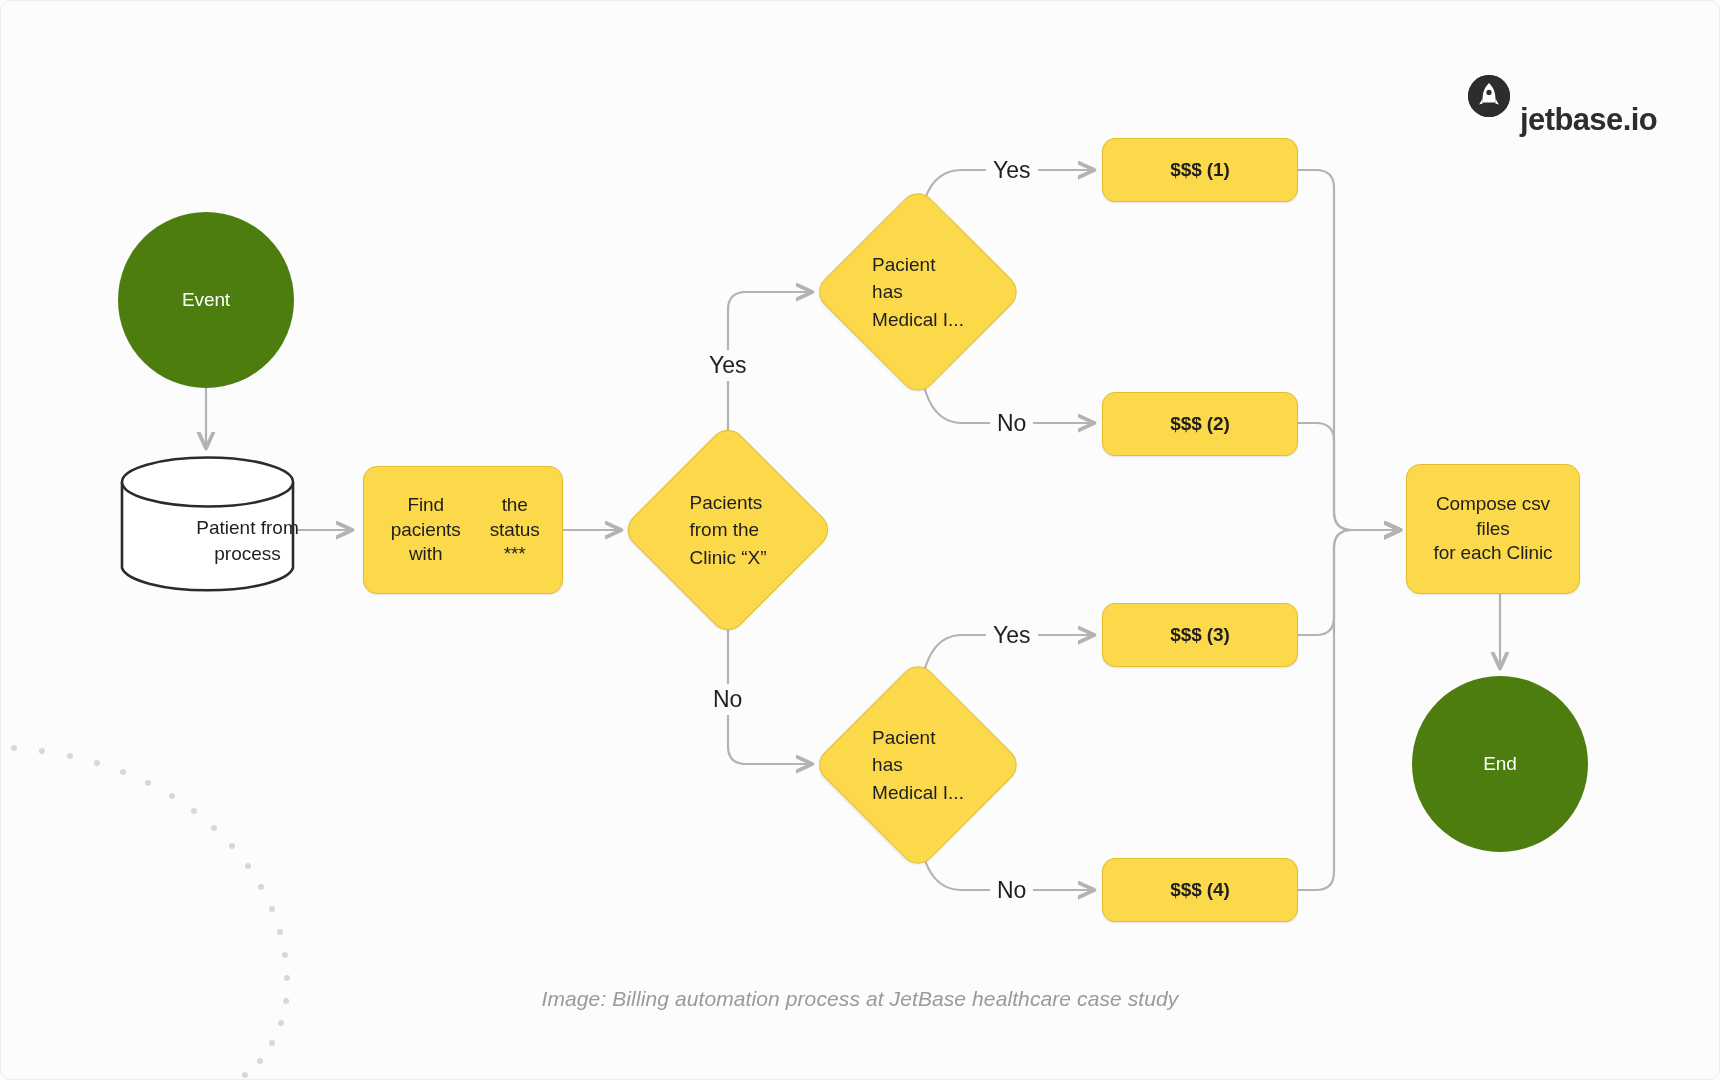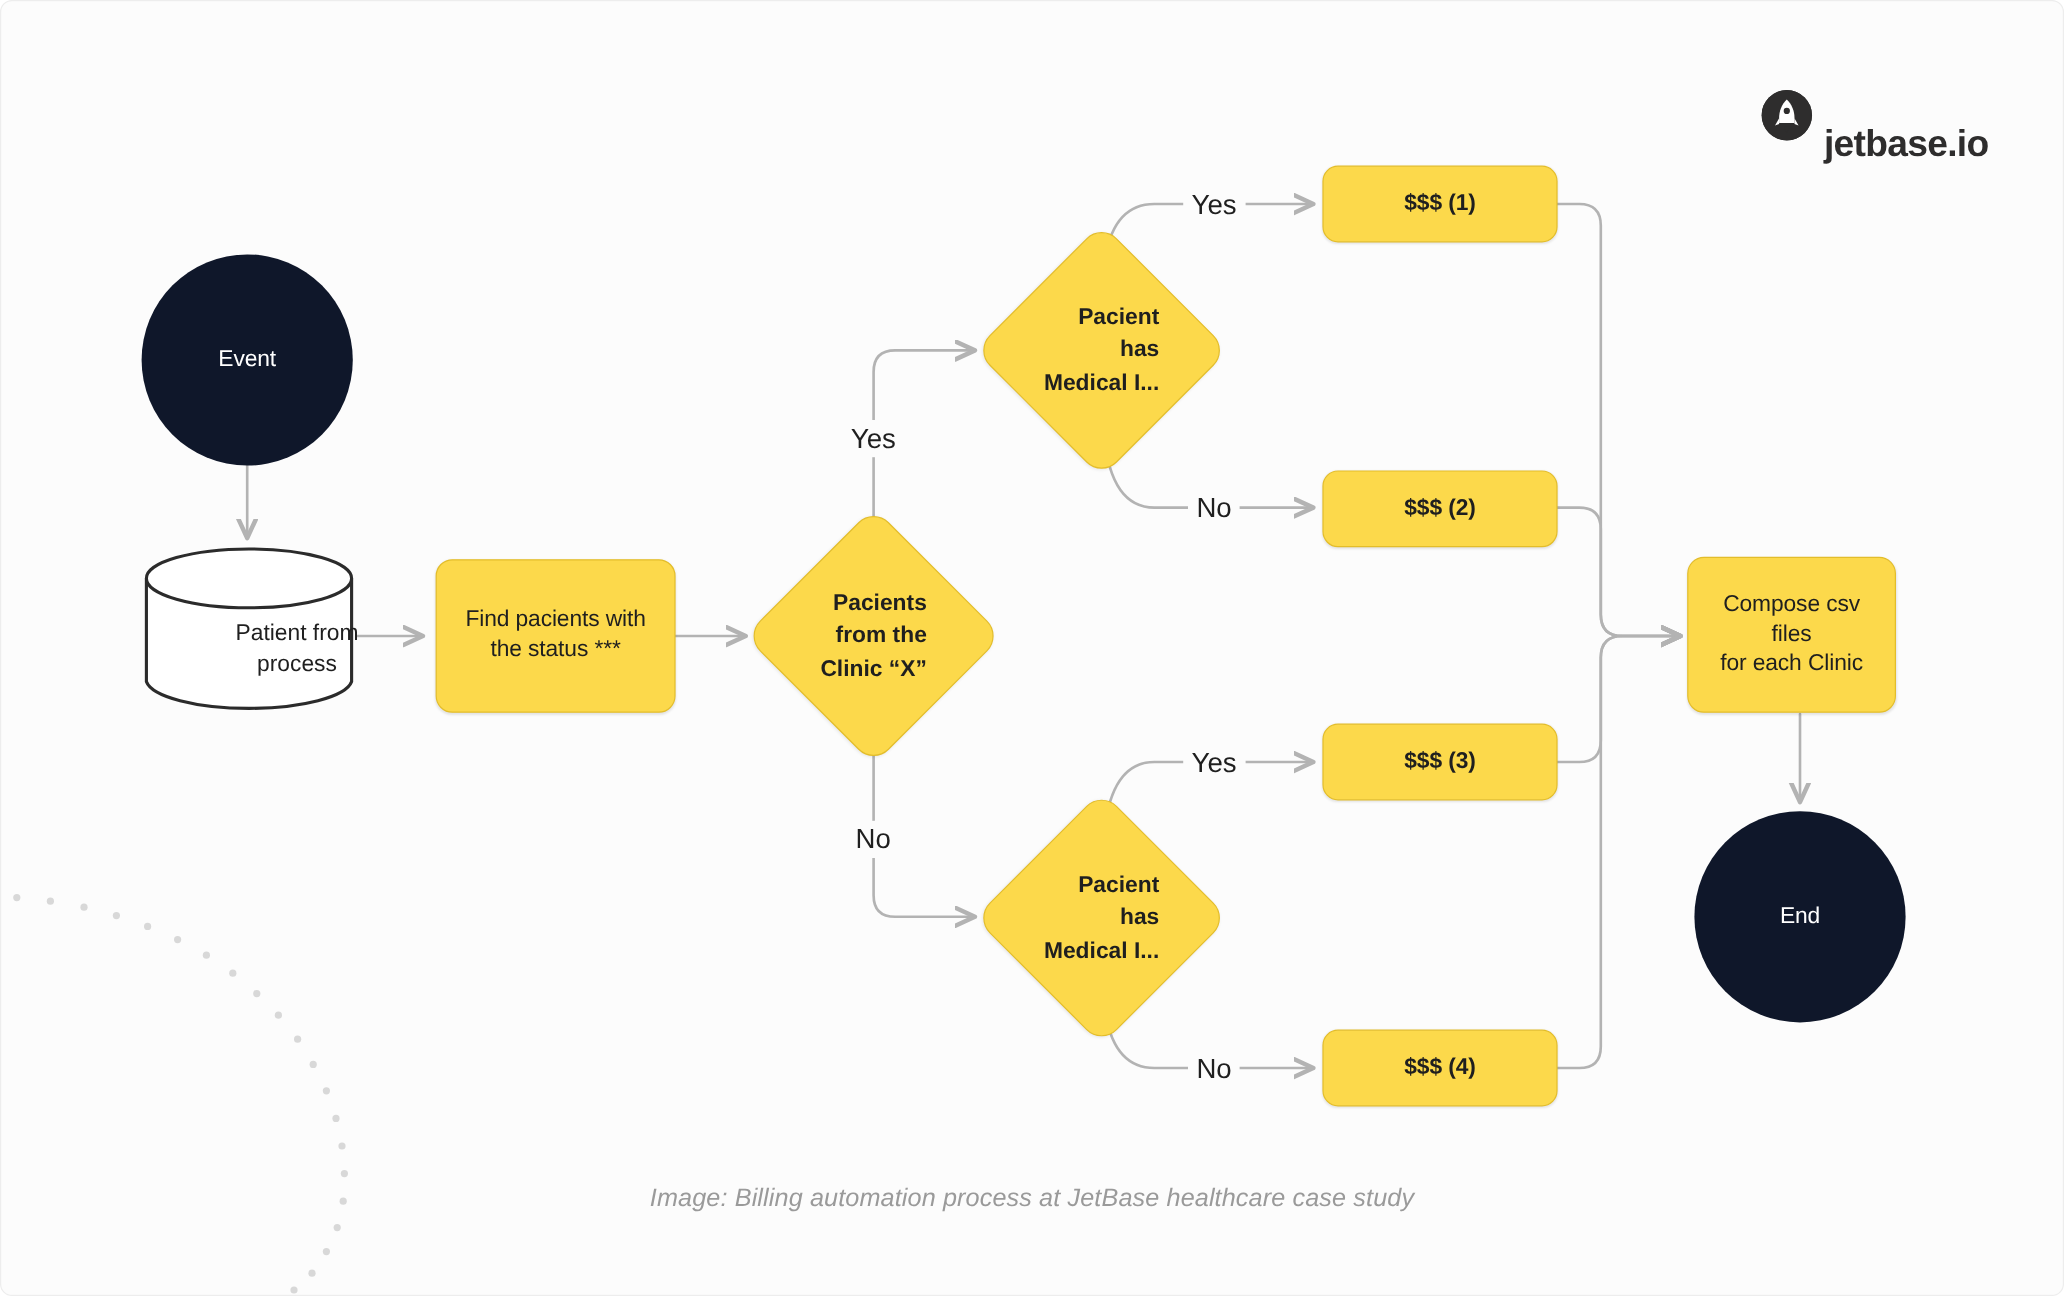"Pacient" .diamond-text { font-weight: bold -> none; text-align: right -> left }
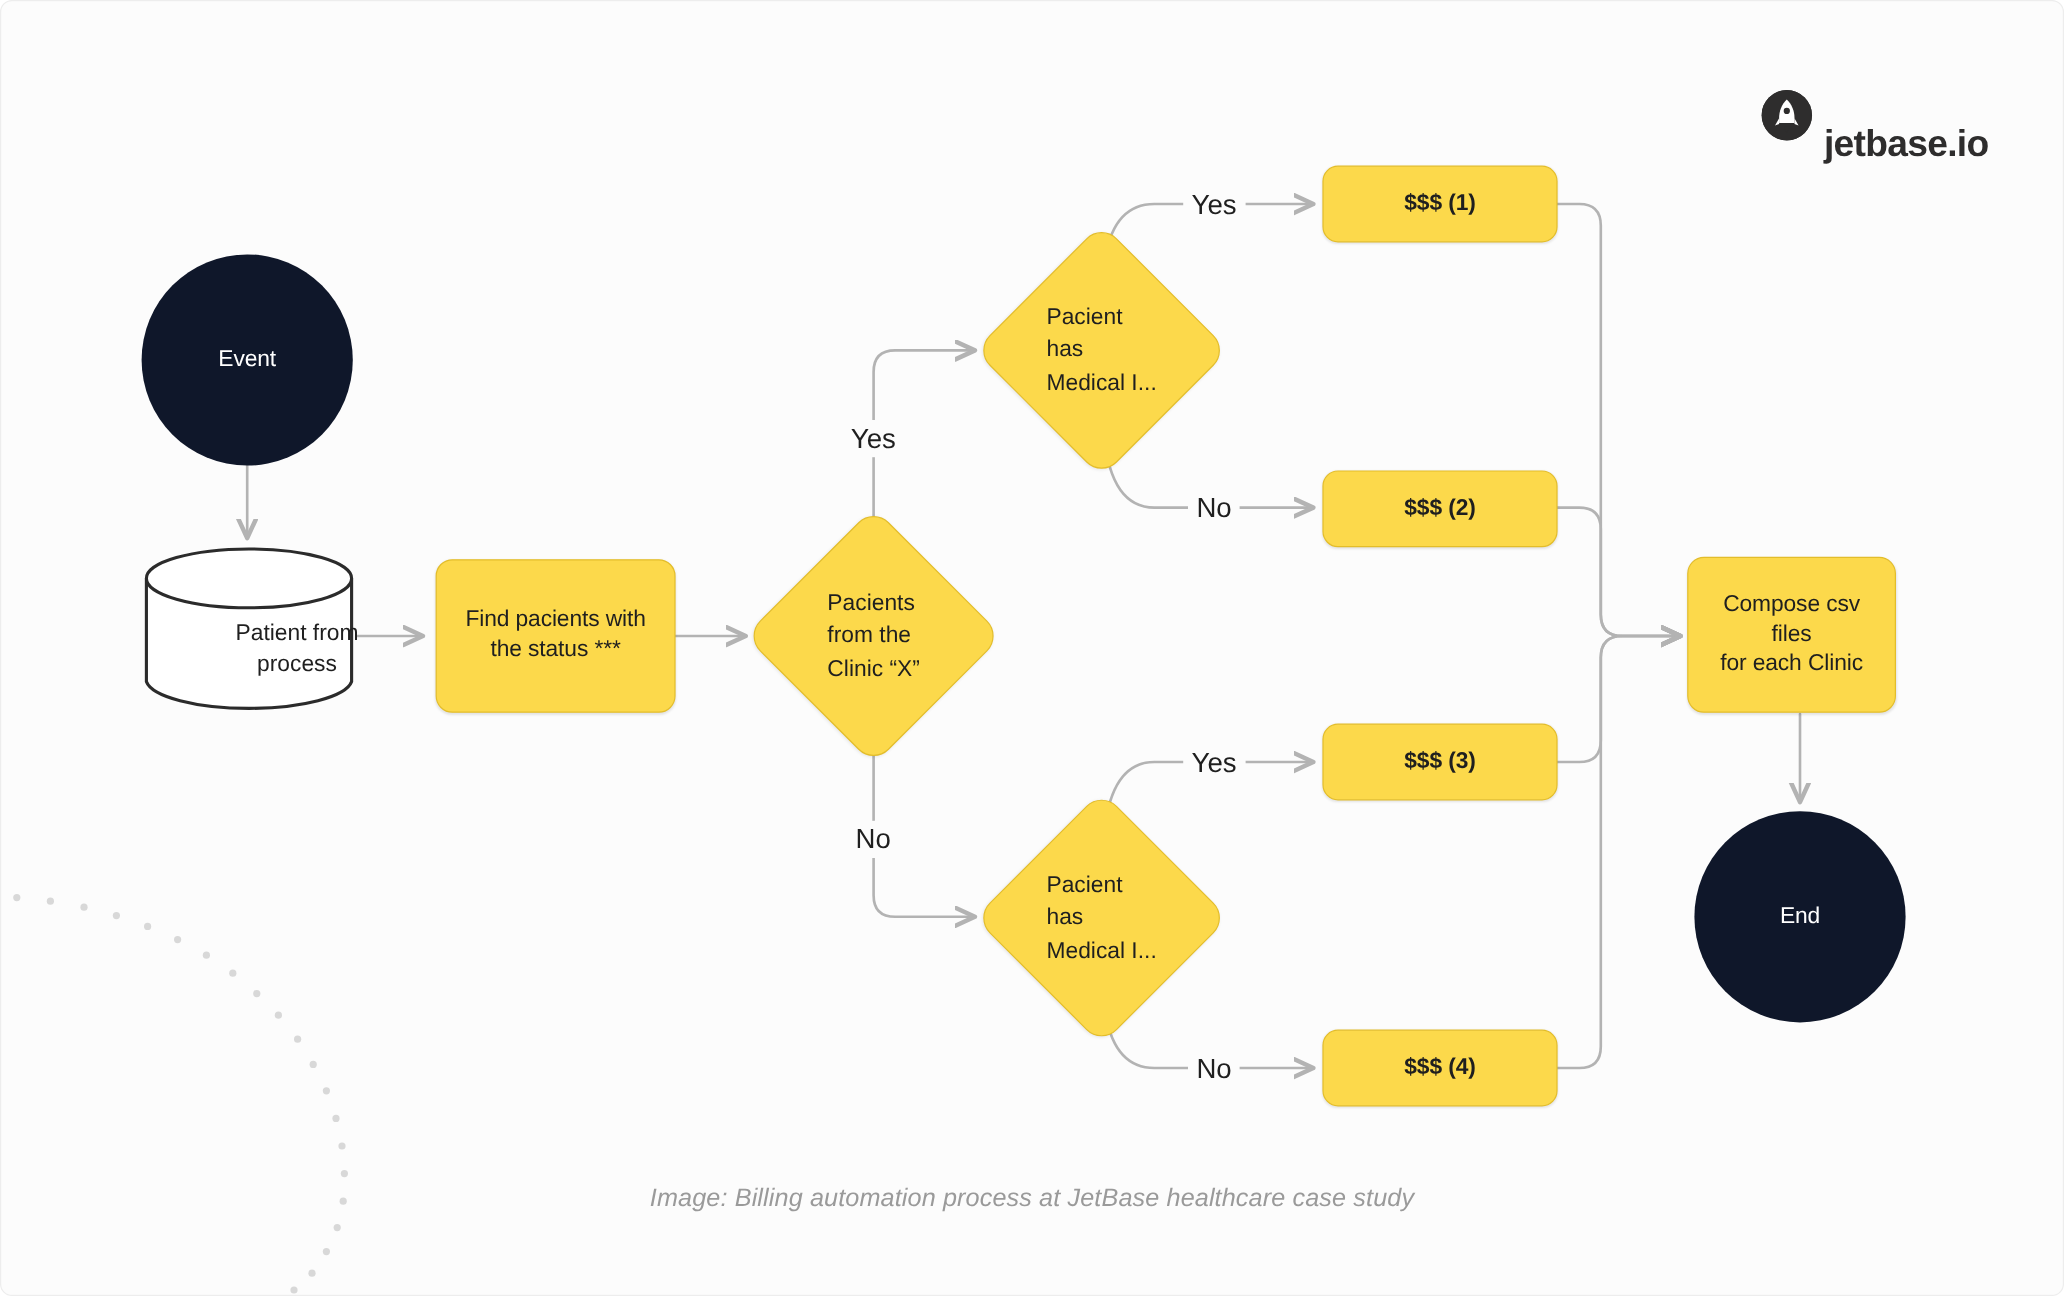"Event" .circle-node { background: #0f172a -> #4d7c0f }
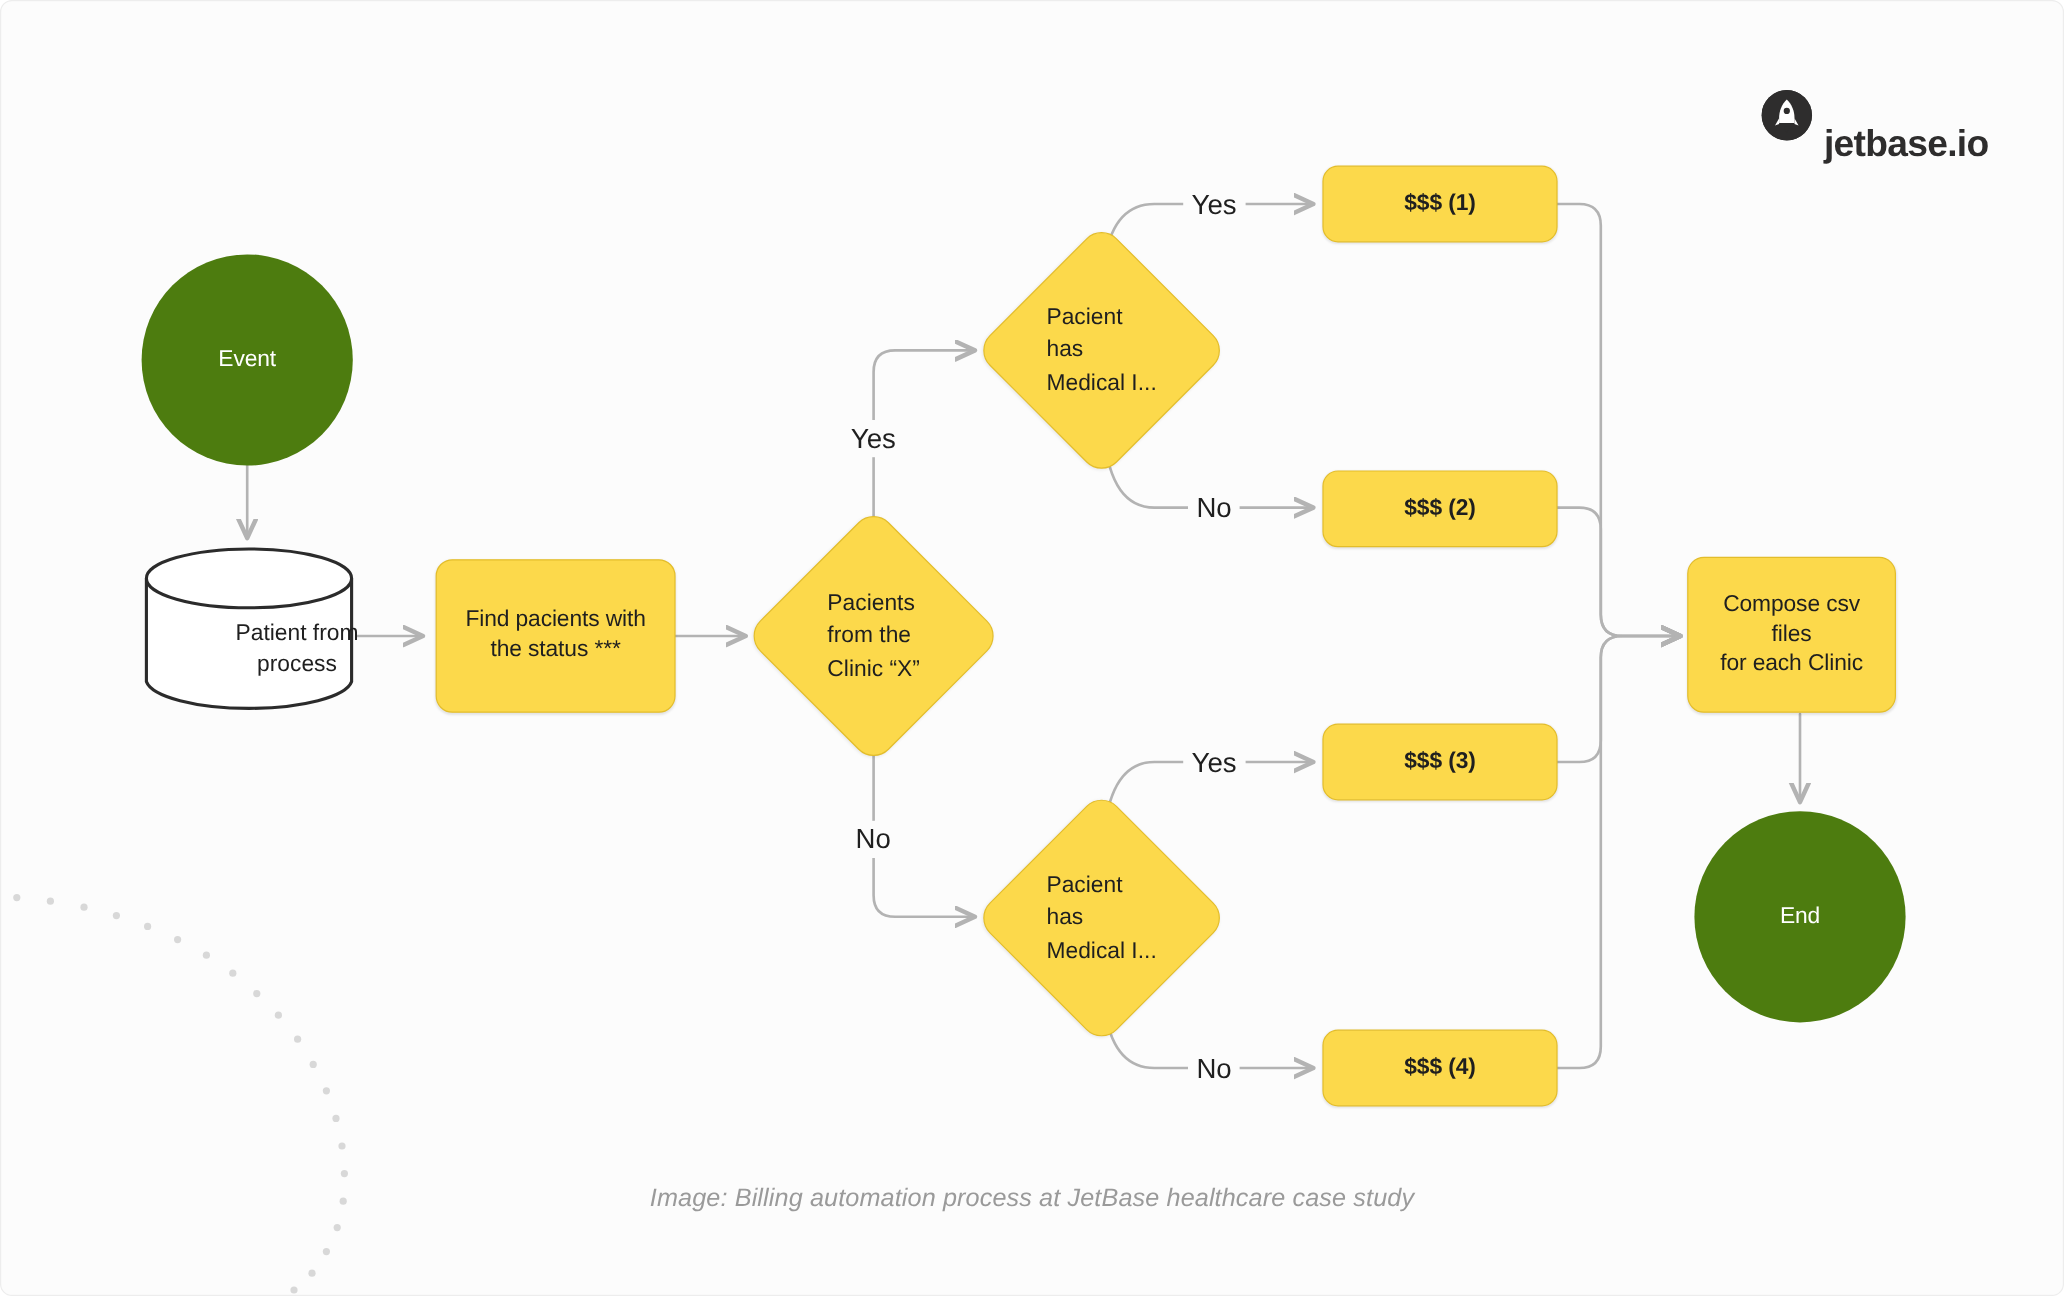"Find pacients with" div.node { flex-direction: column -> none }
